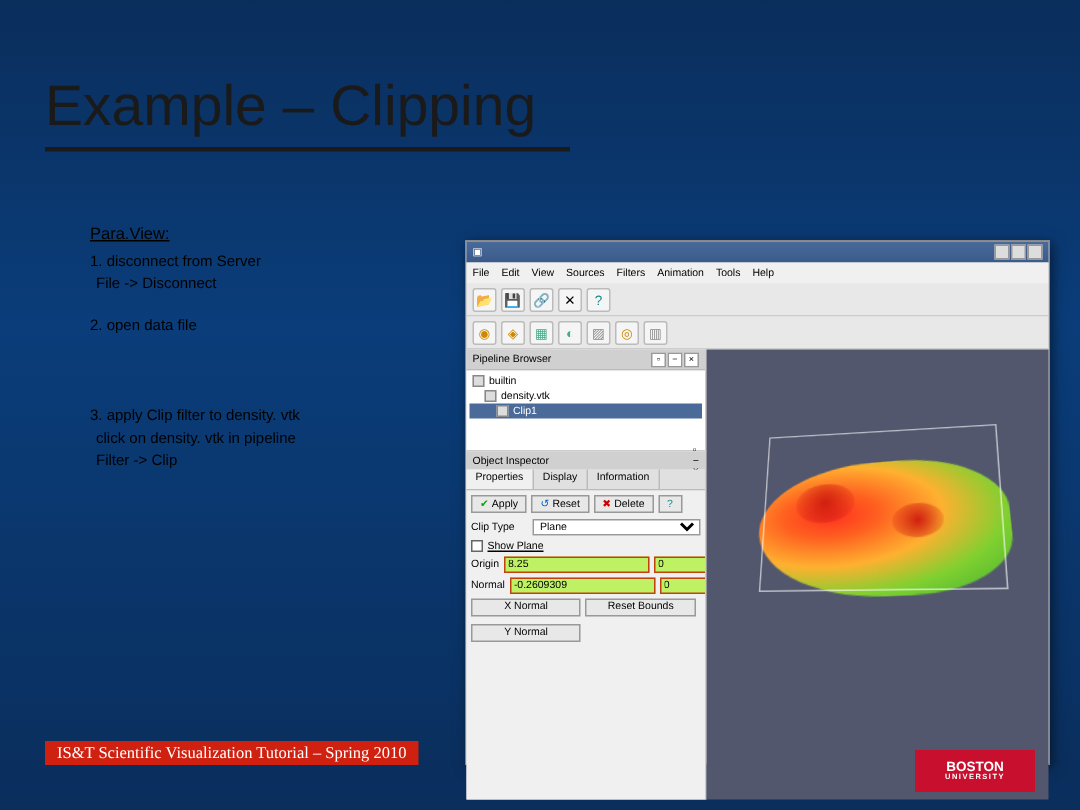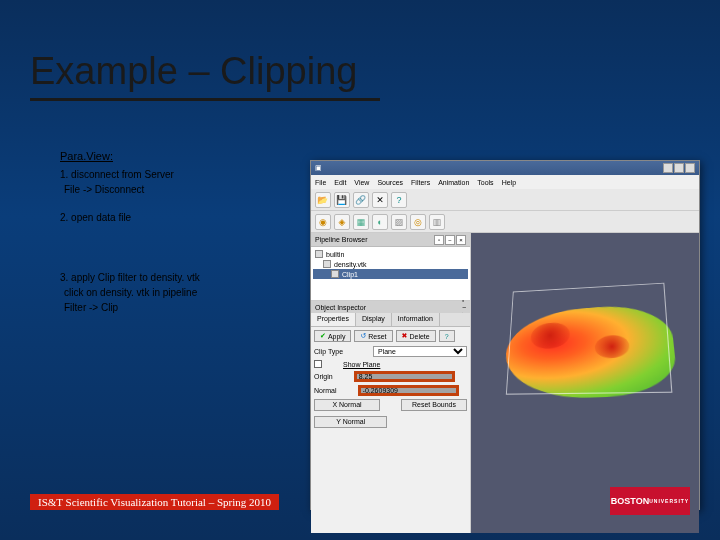"Plane" .prop-row { gap: 21px -> 3px }
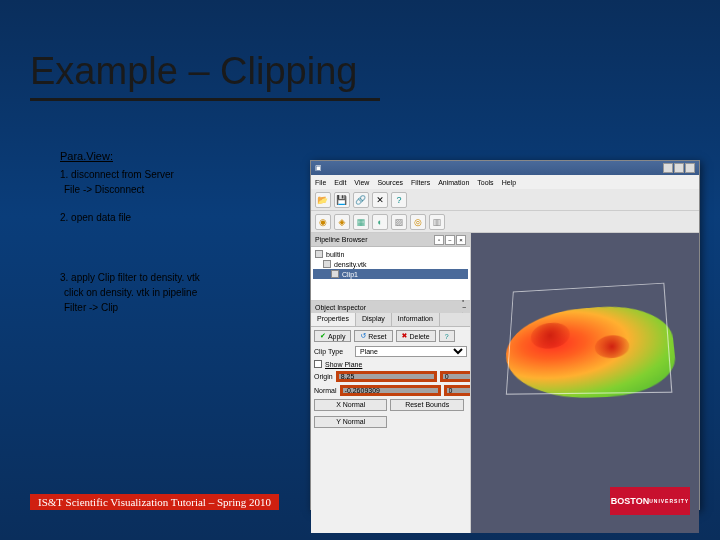"8.25" .prop-input { background: #a3a3a3 -> #bef264; border: 3px solid #c2410c -> 1px solid #c2410c }
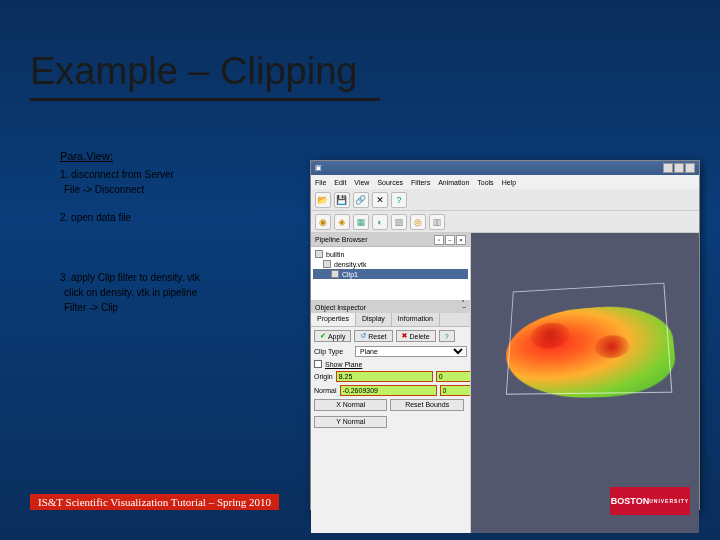"BOSTON" .logo { bottom: 25px -> 12px; flex-direction: none -> column }
